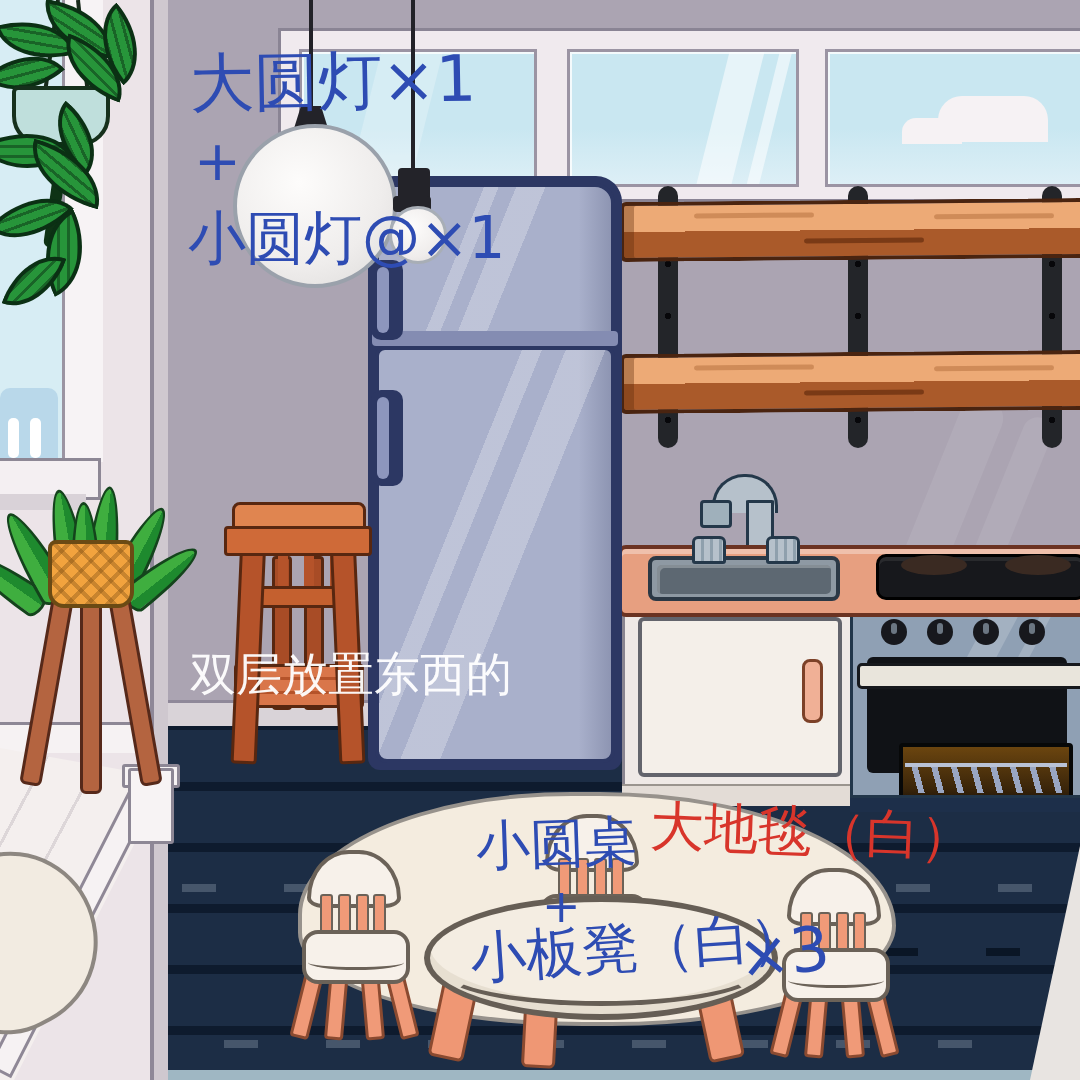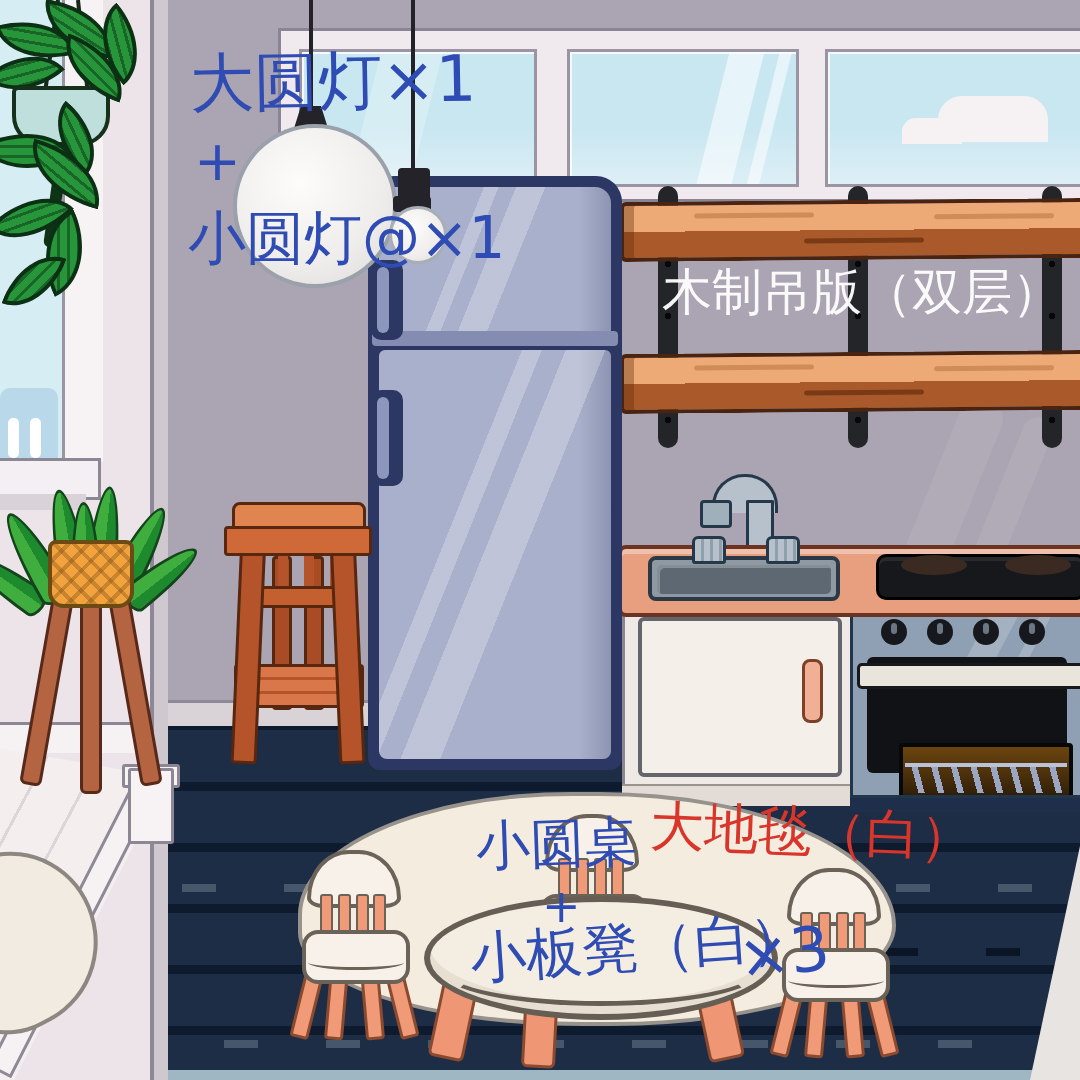"木制吊版（双层）" div.anno { html: <div>木制吊版（双层）</div> -> none }
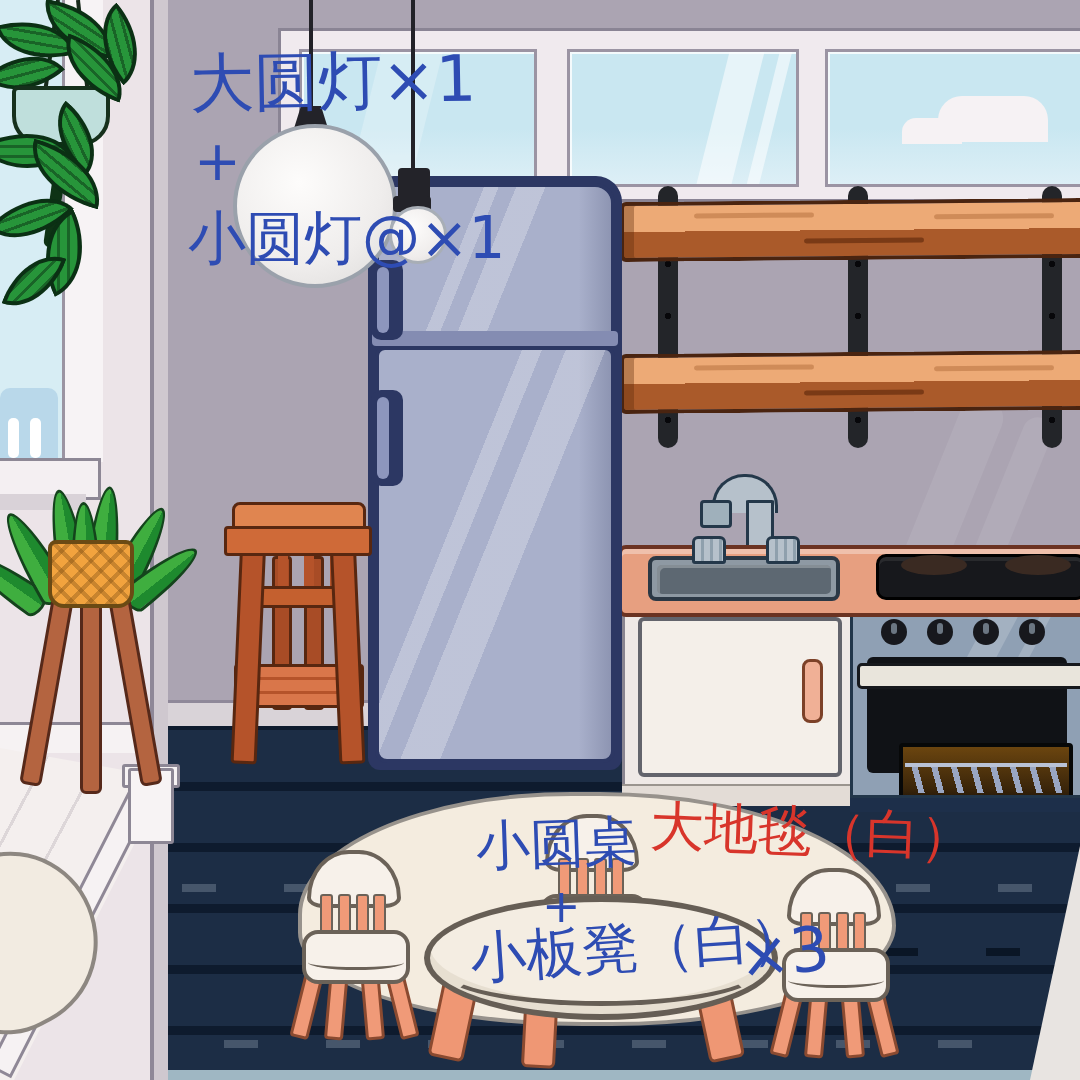"双层放置东西的" div.anno { html: none -> <div>双层放置东西的</div> }
